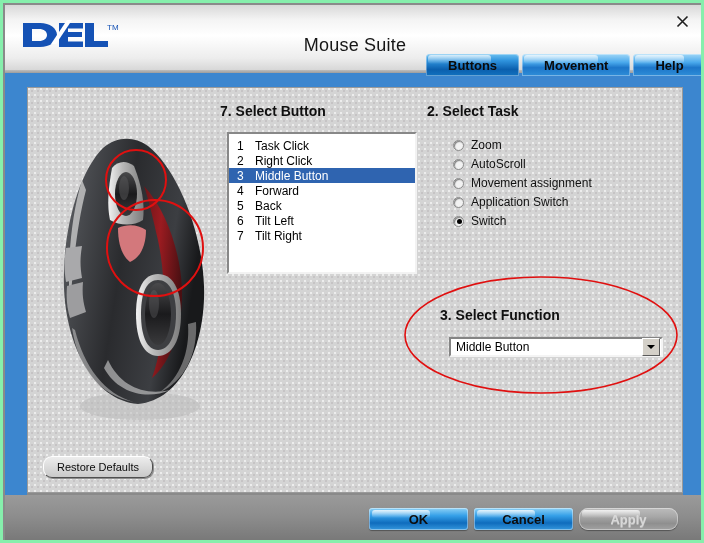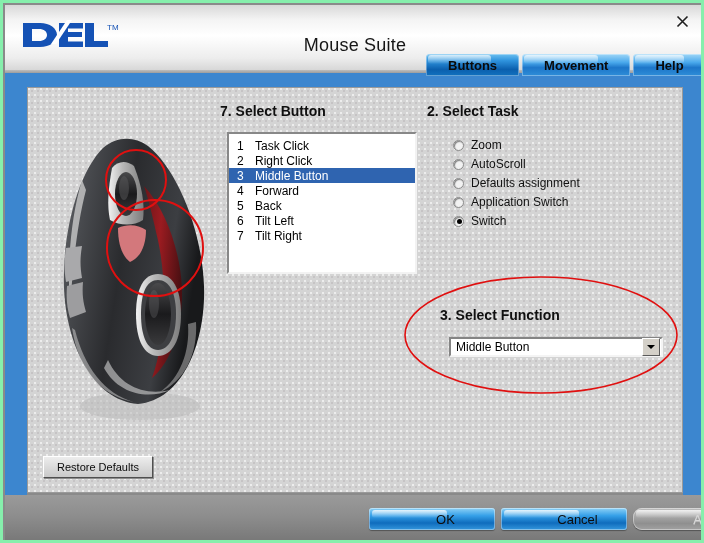"Defaults assignment" span.radio-label { text: Defaults -> Movement }
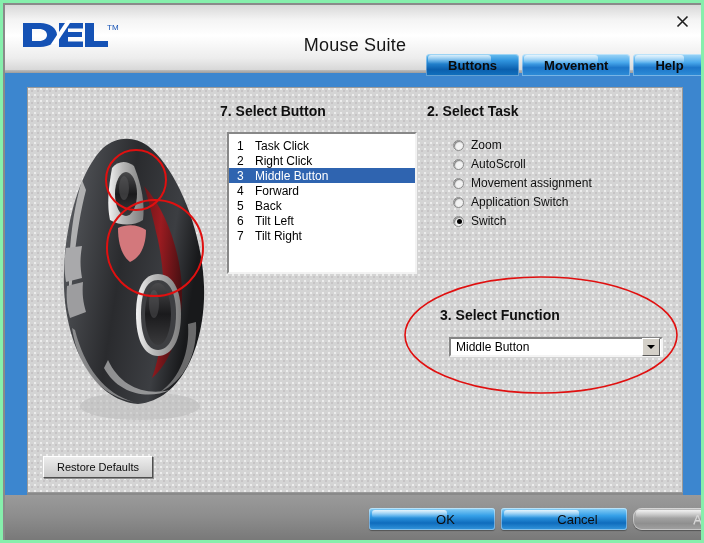"Restore Defaults" .restore { border-radius: none -> 9px }
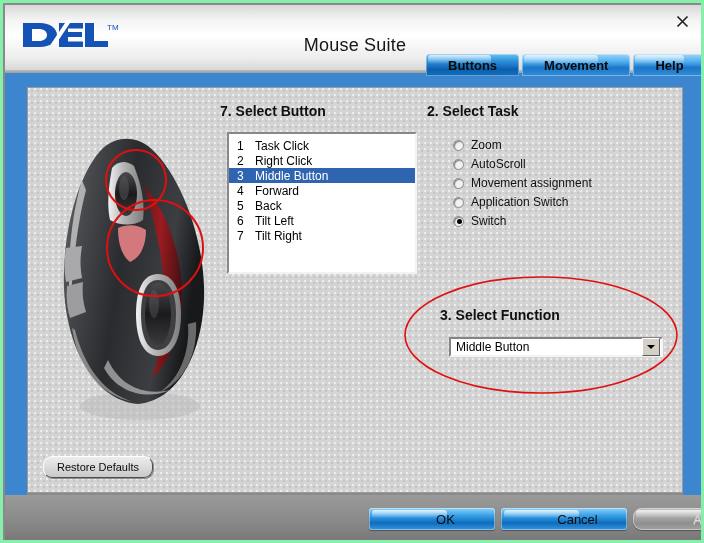"OK" .bbtn { font-weight: normal -> bold; padding-left: 27px -> none }
